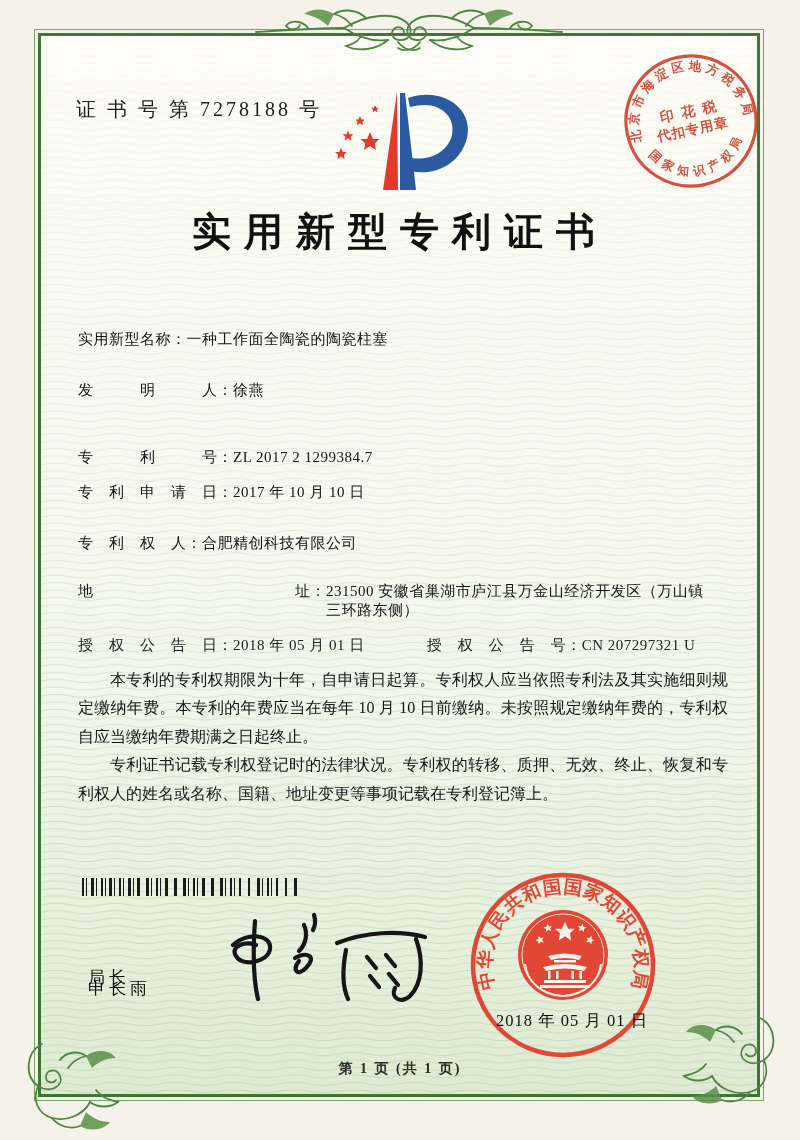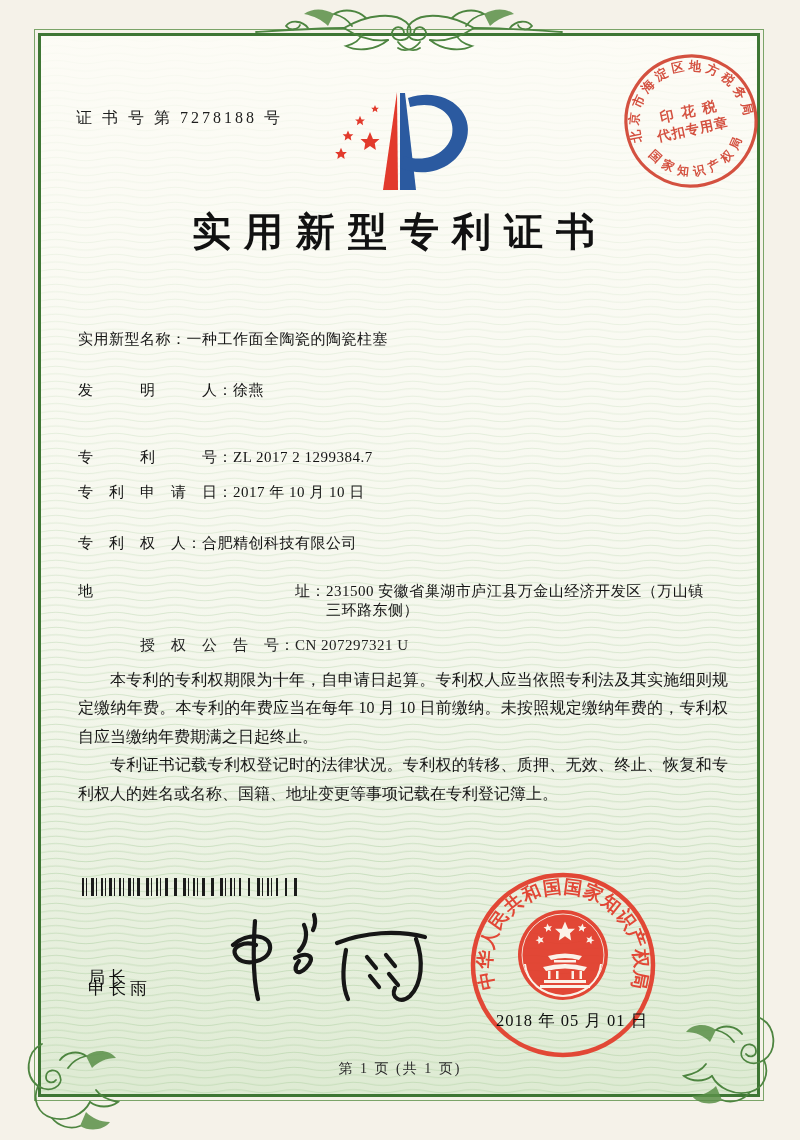"证 书 号 第 7278188" .certno { font-size: 16px -> 20px; top: 108px -> 96px }
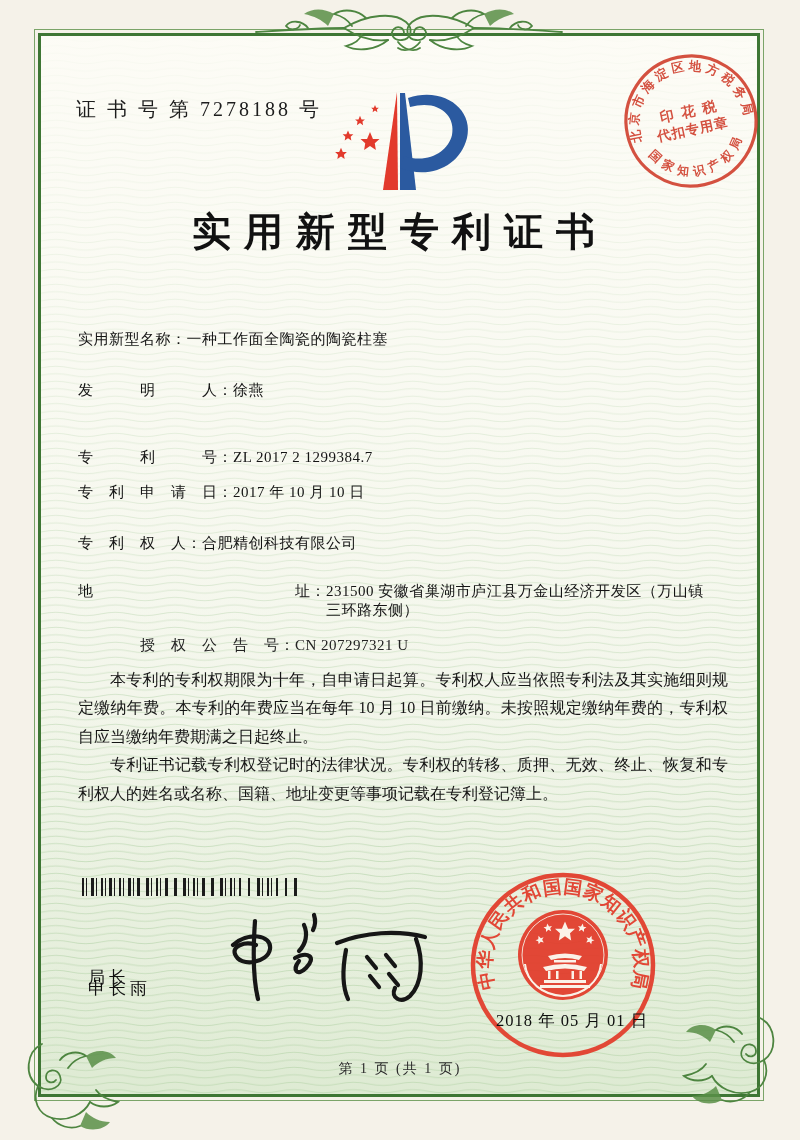"授 权 公 告 日：2018" div { html: none -> <div> <span>授 权 公 告 日：</span><span>2018 年 05 月 01 日</span> </div> }
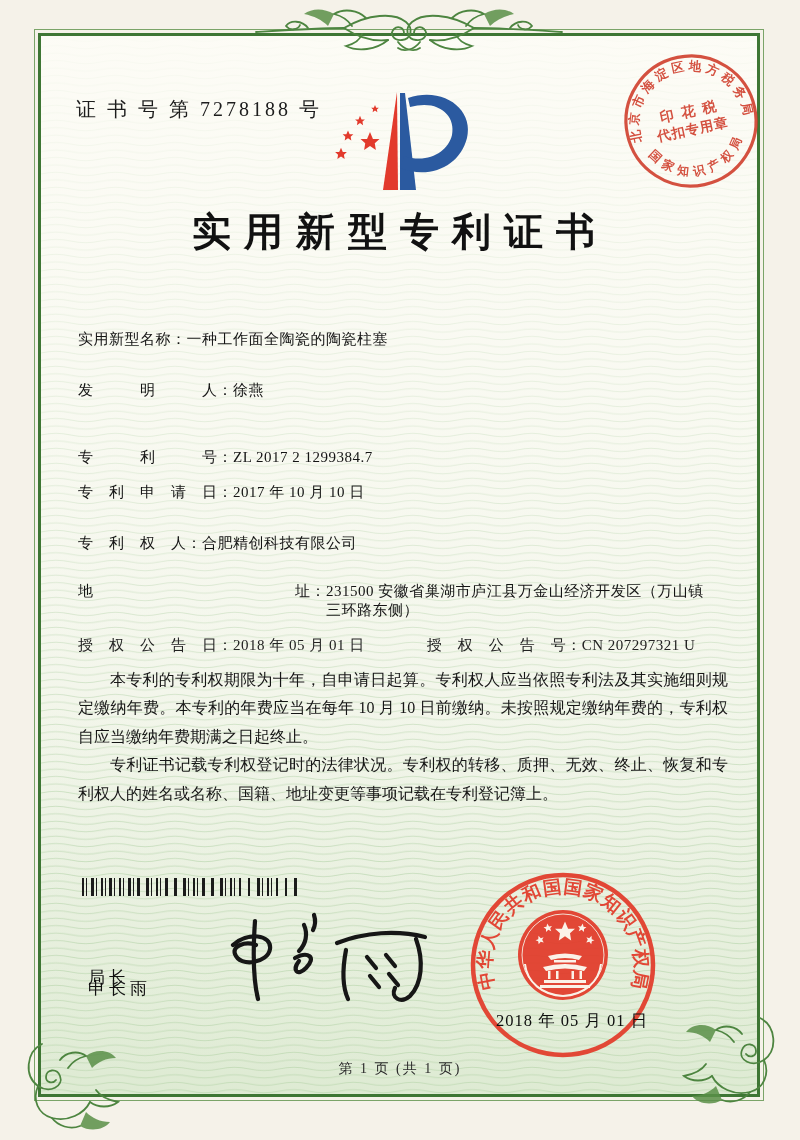"第 1 页 (共 1" .footer { font-weight: none -> bold }
